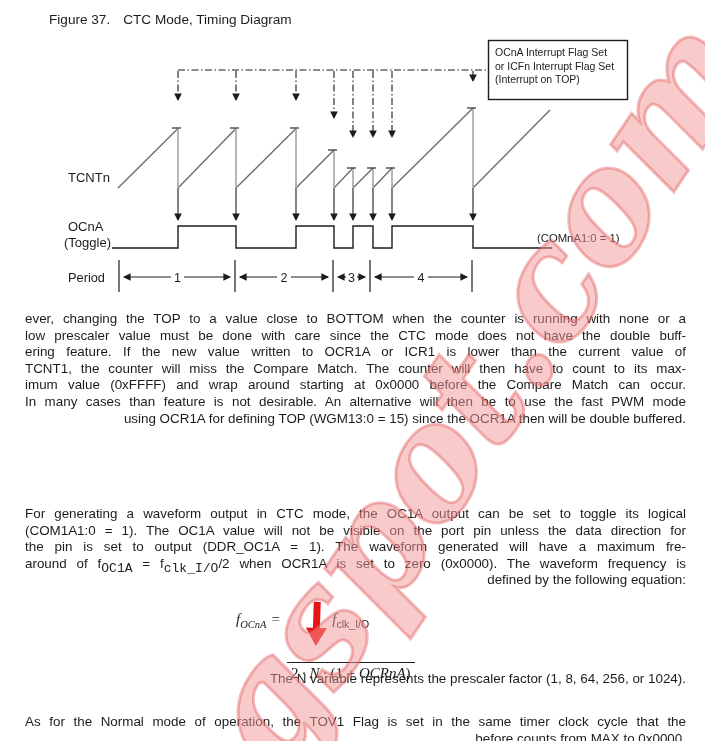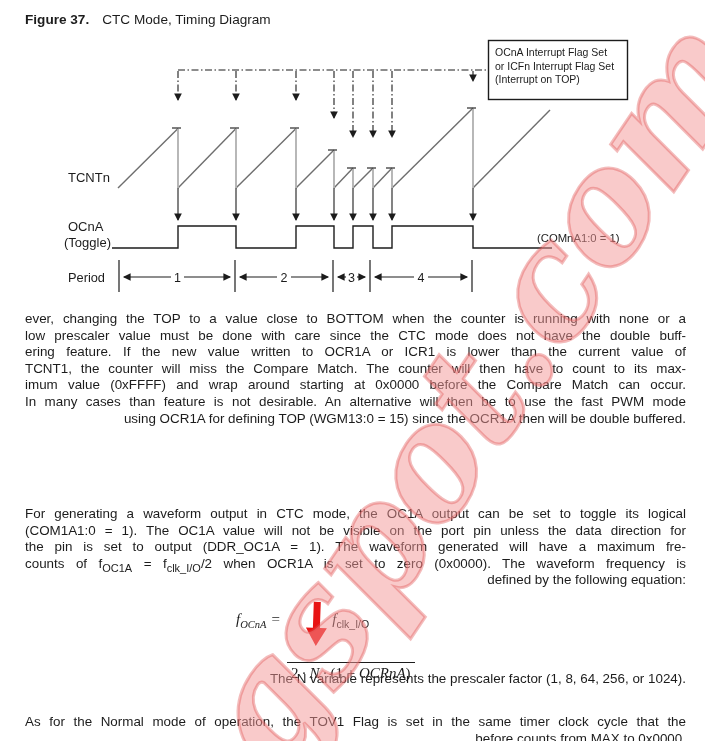"Figure 37." .fig-title .flabel { font-weight: bold -> normal; margin-left: none -> 24px }
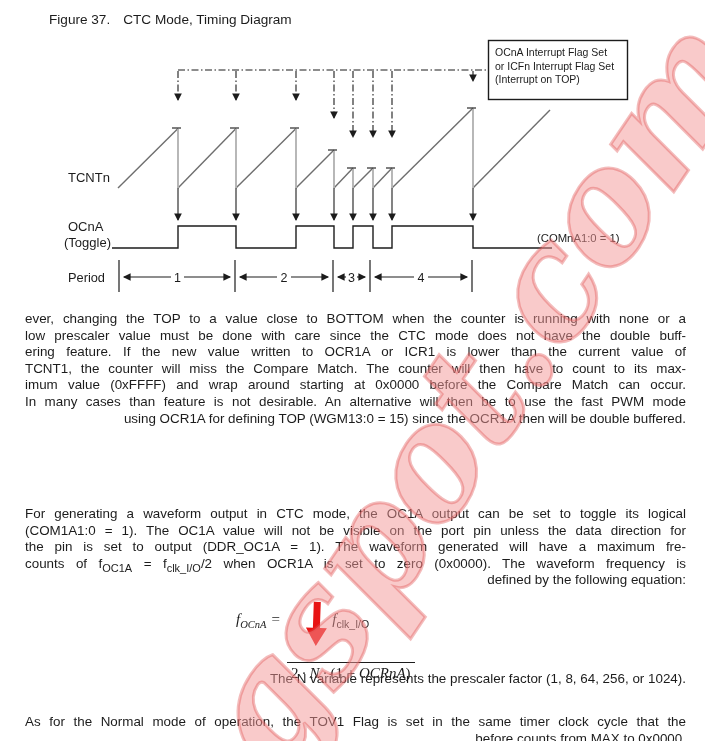"counts of f" span { text: counts -> around }
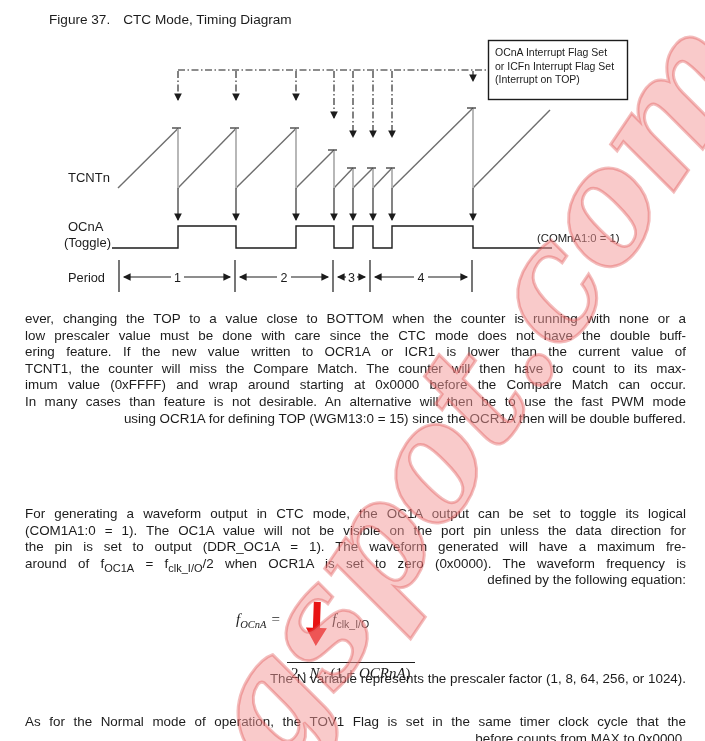"OC1A" .tline sub { font-family: none -> Liberation Mono, monospace; font-size: 11px -> 13px }
